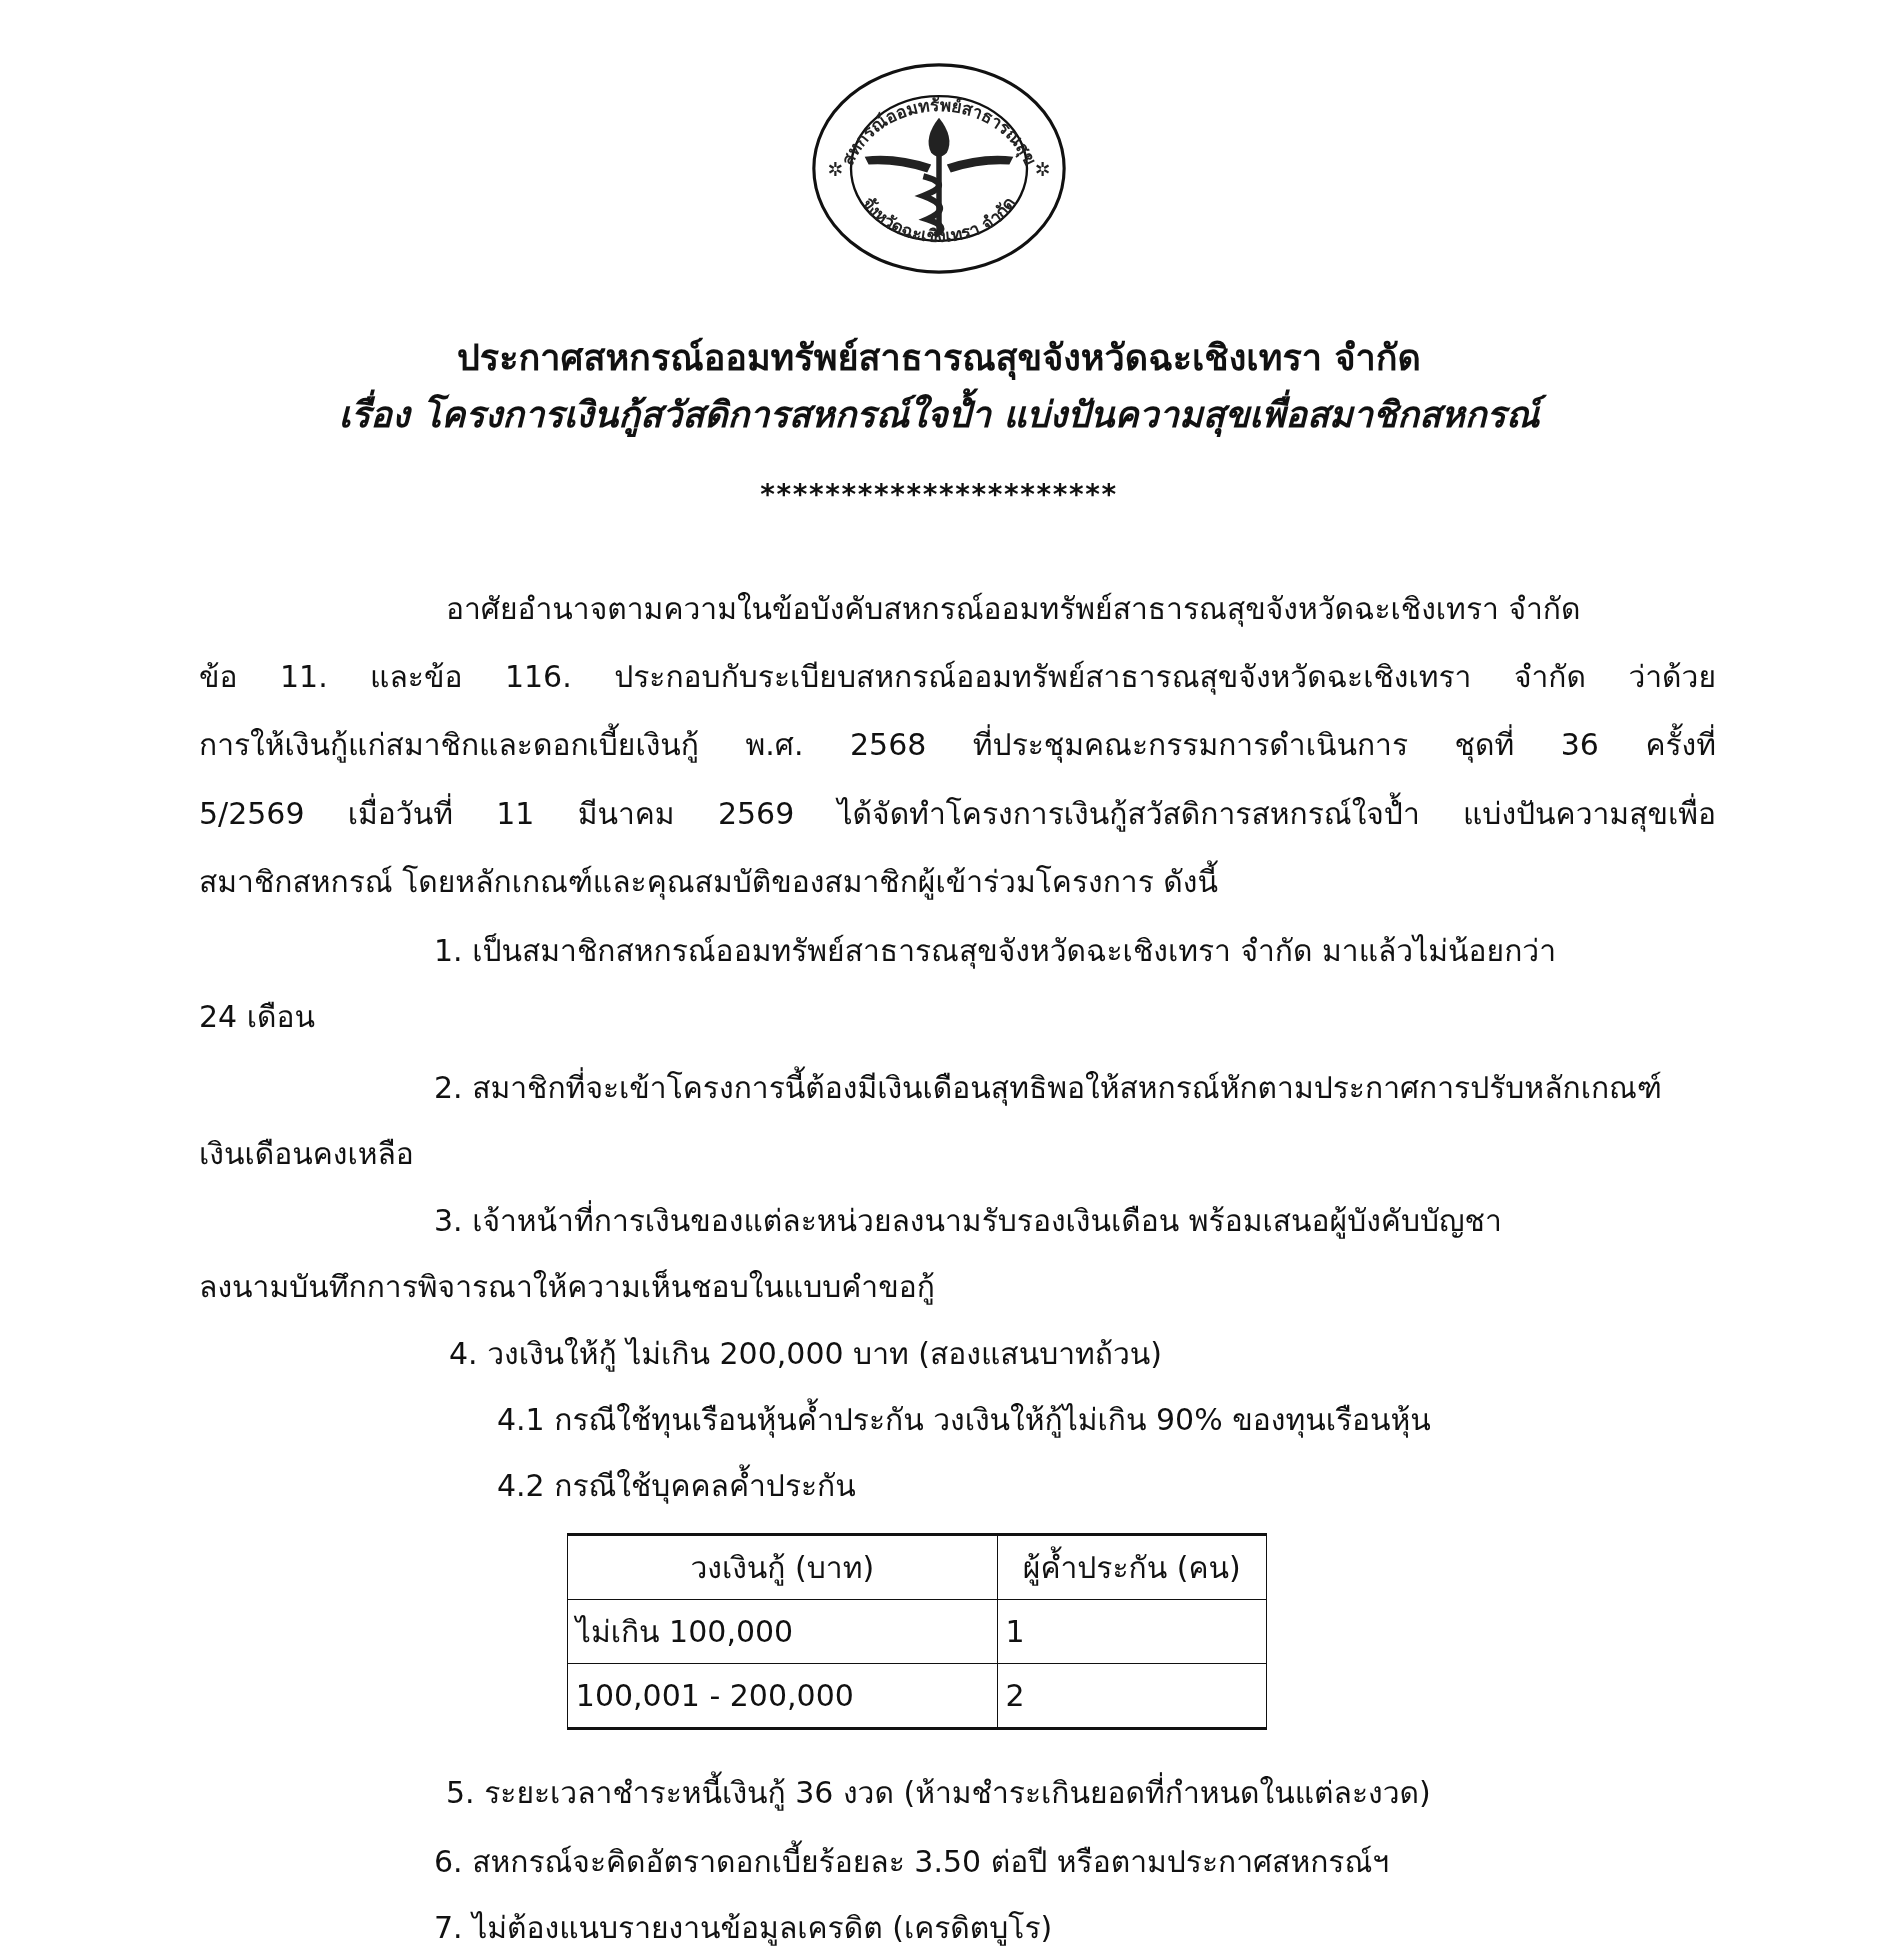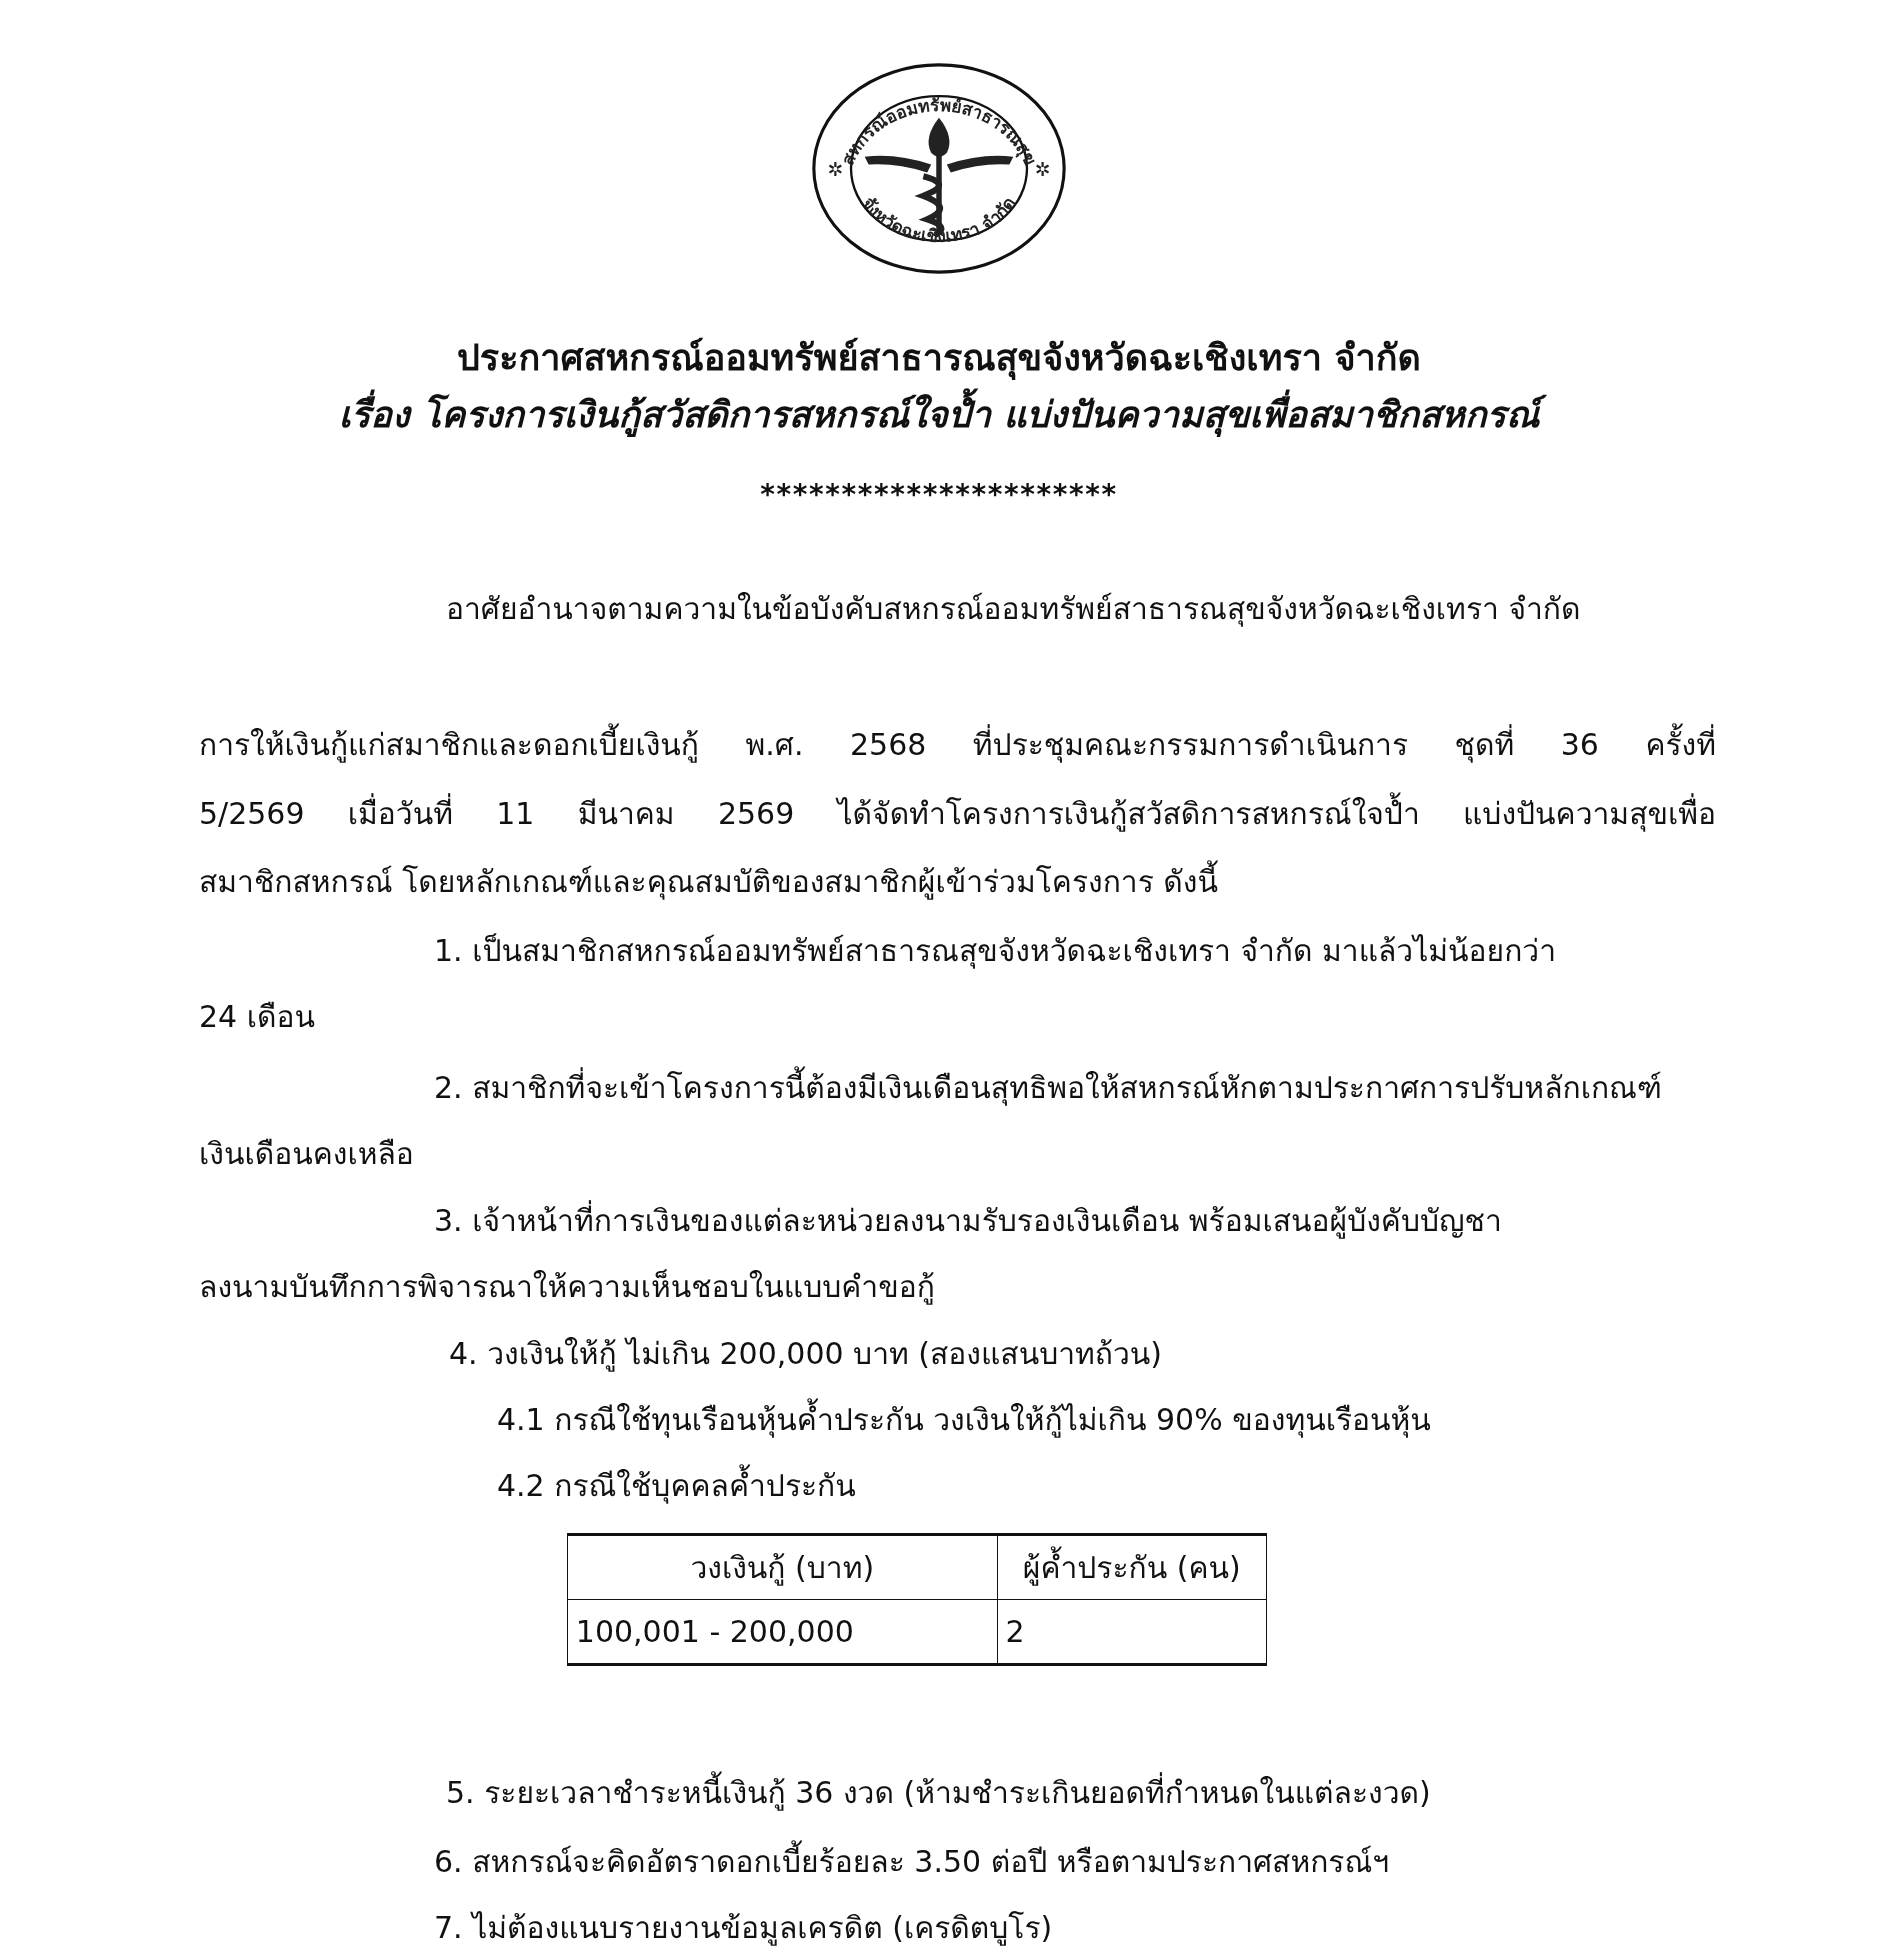"ข้อ 11. และข้อ 116." div.text-line { html: none -> <div>ข้อ 11. และข้อ 116. ประกอบกับระเบียบสหกรณ์ออมทรัพย์สาธารณสุขจังหวัดฉะเชิงเทรา จำกัด ว่าด้วย</div> }
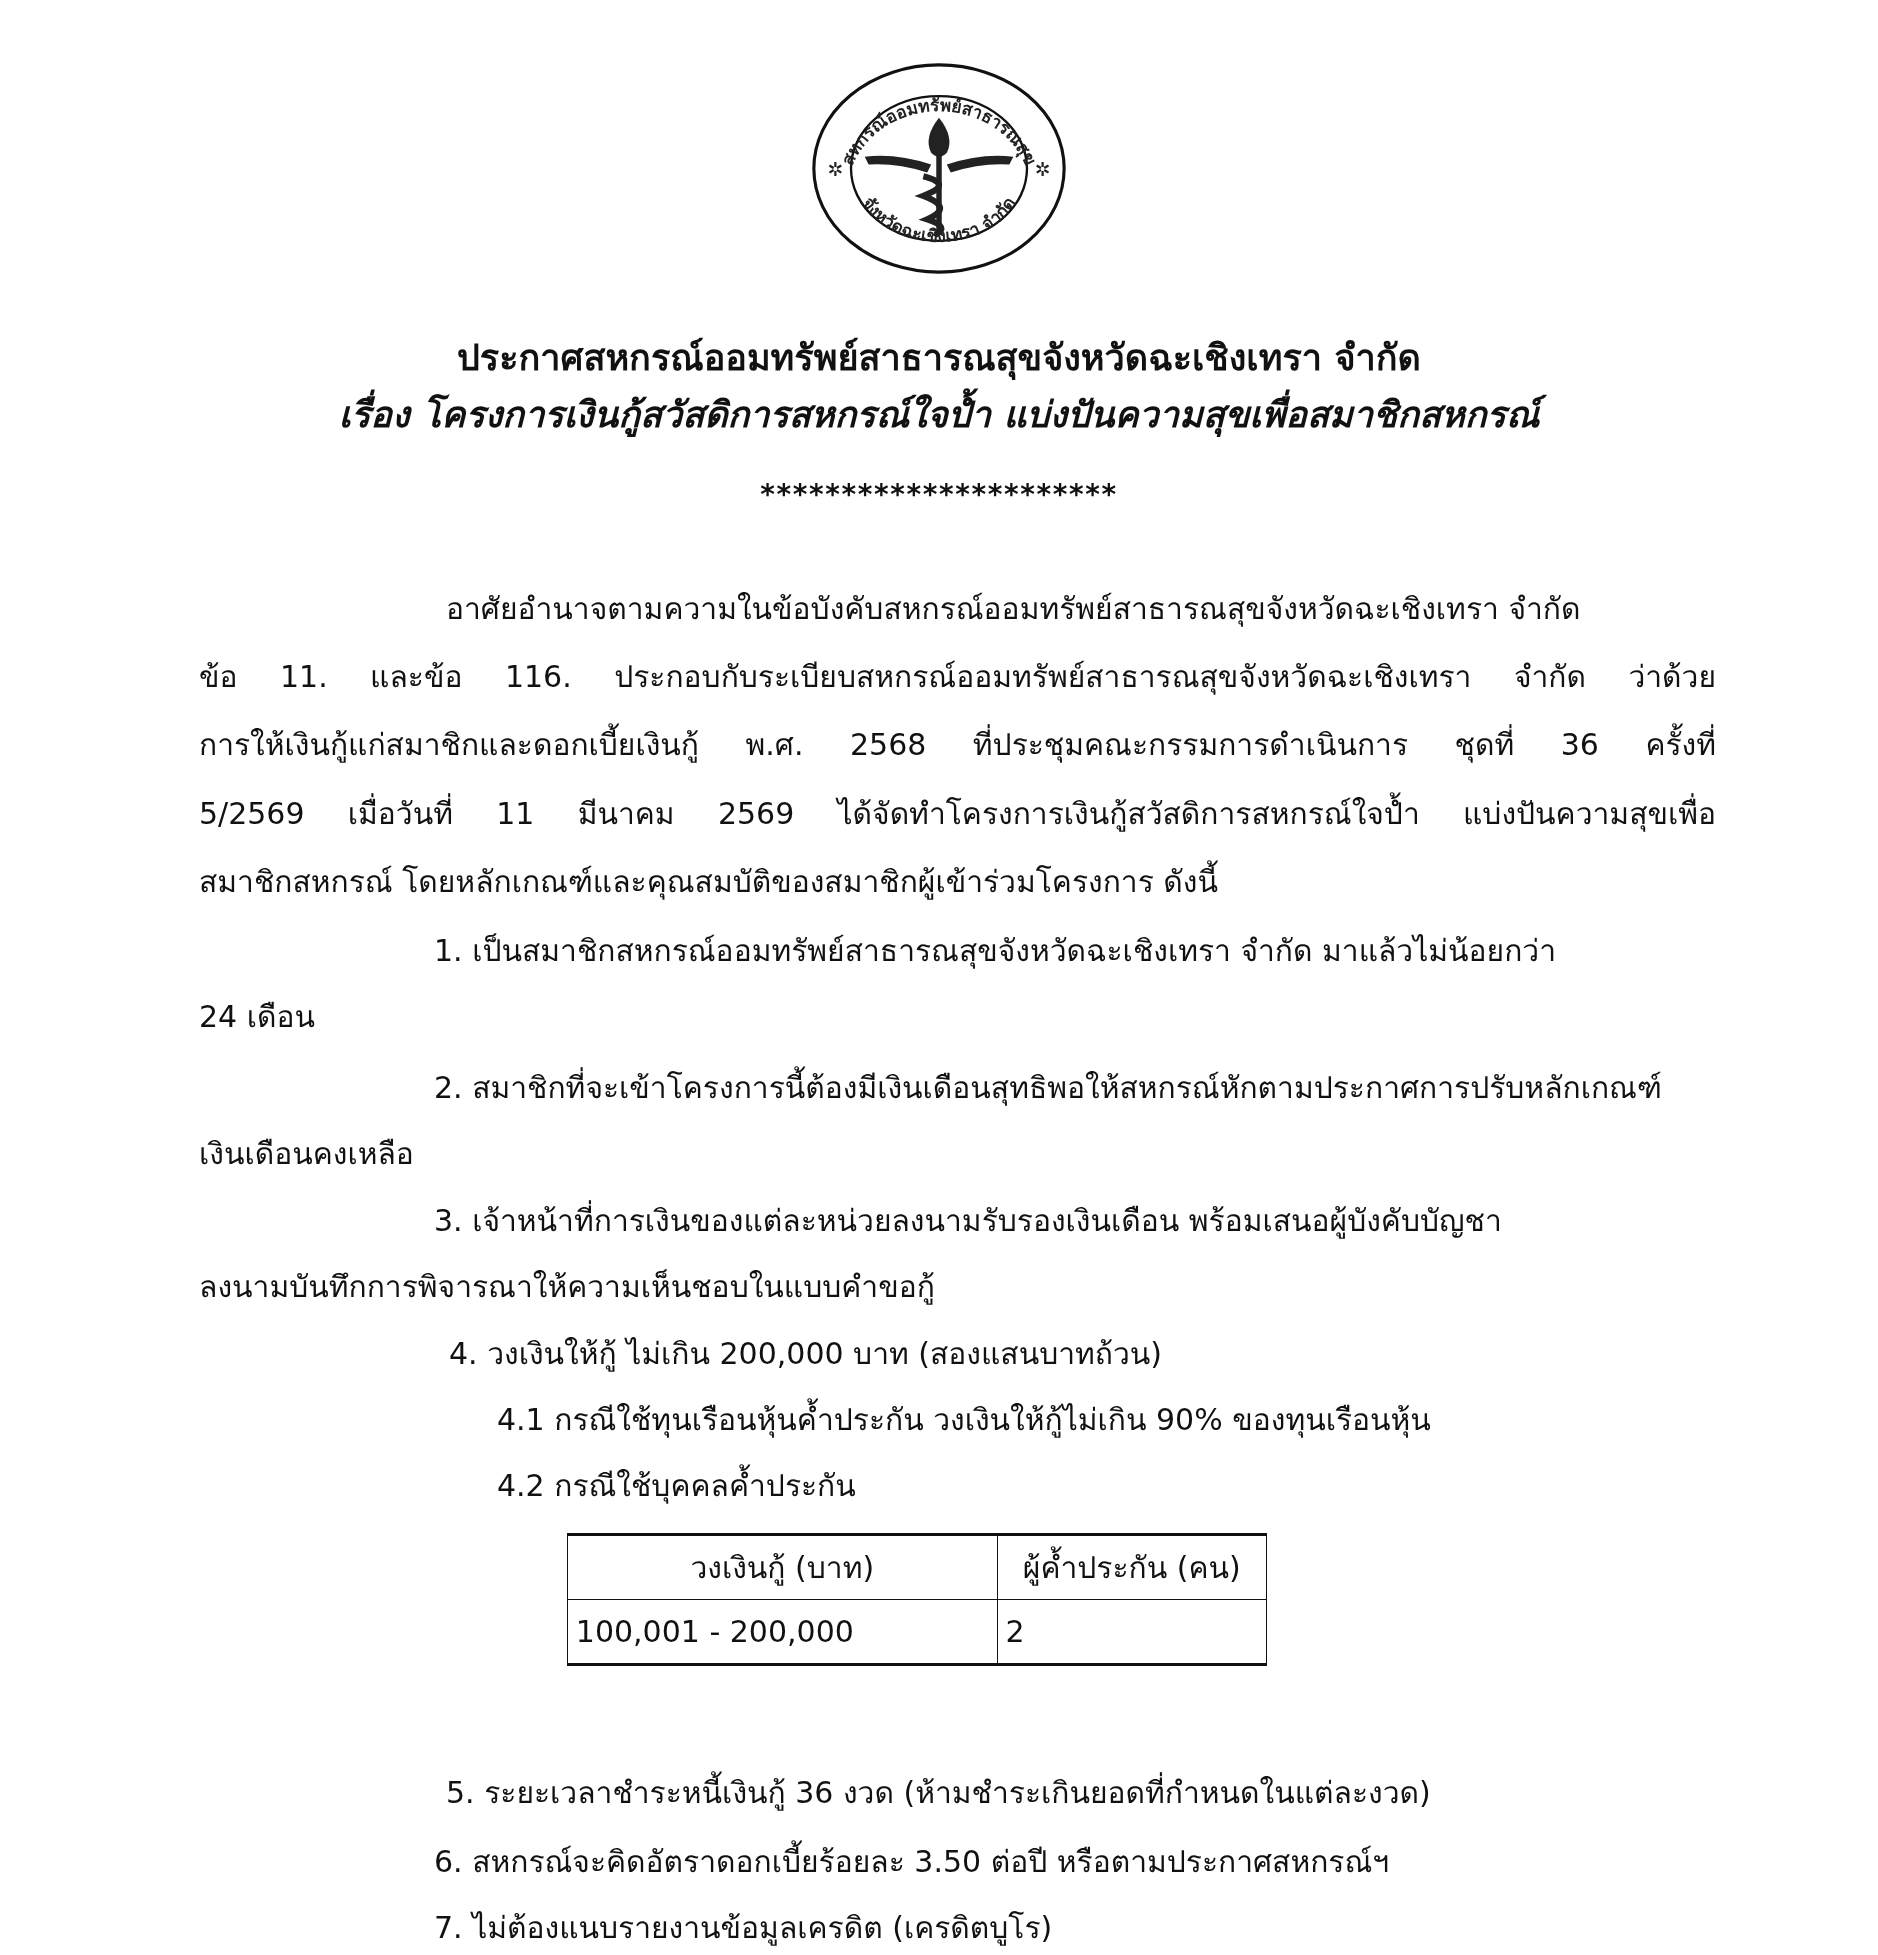"ไม่เกิน 100,000" tr { html: none -> <tr> <td>ไม่เกิน 100,000</td> <td>1</td> </tr> }
